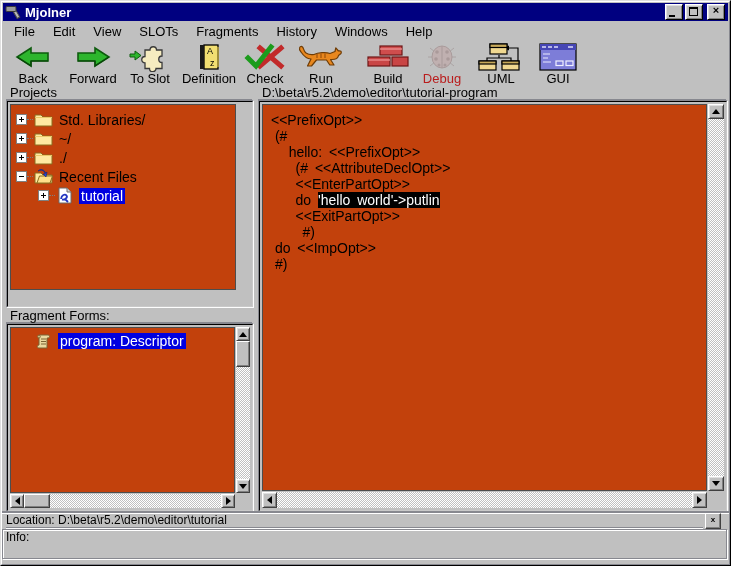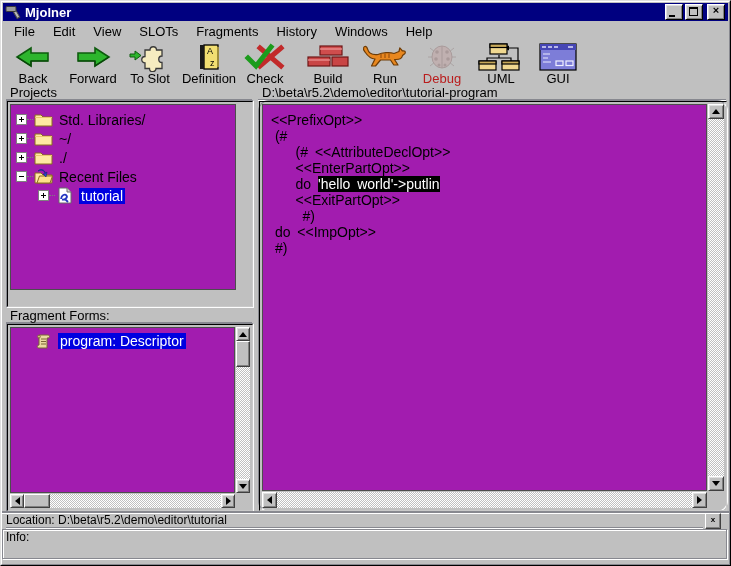"Build" div.tool { order: before "Run" -> after "Run" }
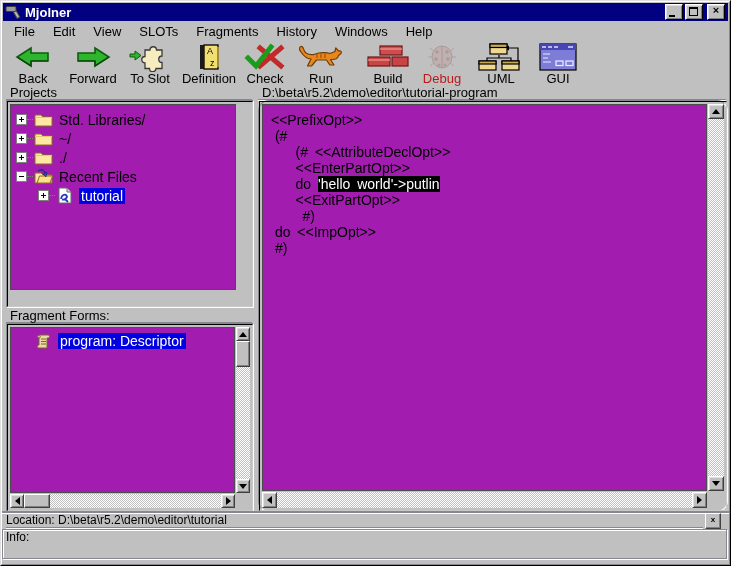"Std. Libraries/" .white { background: #a21caf -> #c2410c }
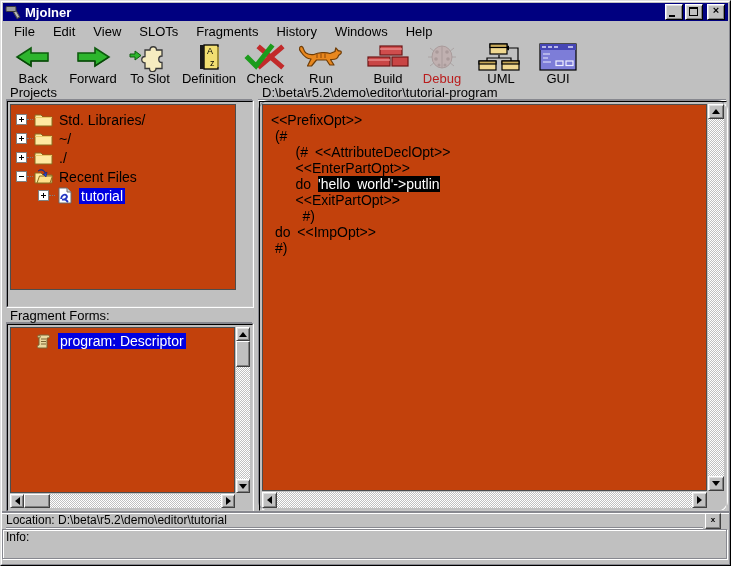"<<PrefixOpt>>" div.sunken { border-radius: 11px -> none }
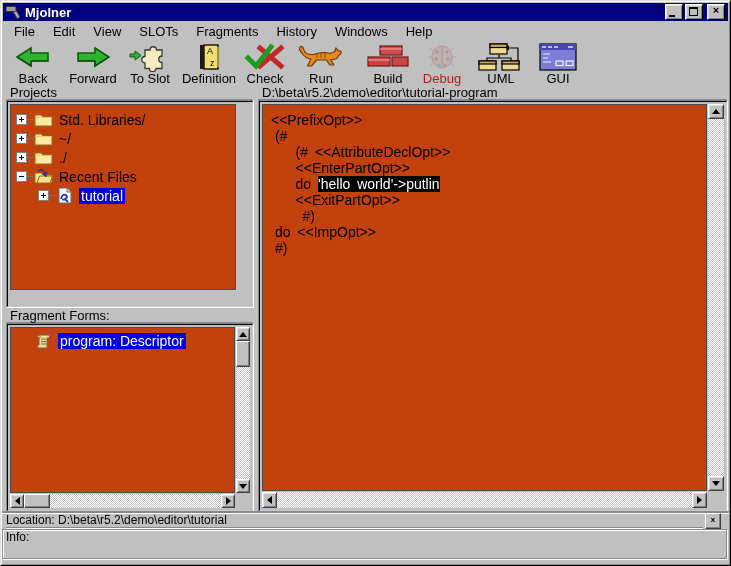"hello: <<PrefixOpt>>" div.code-line { html: none -> <div><span> hello: &lt;&lt;PrefixOpt&gt;&gt;</span></div> }
